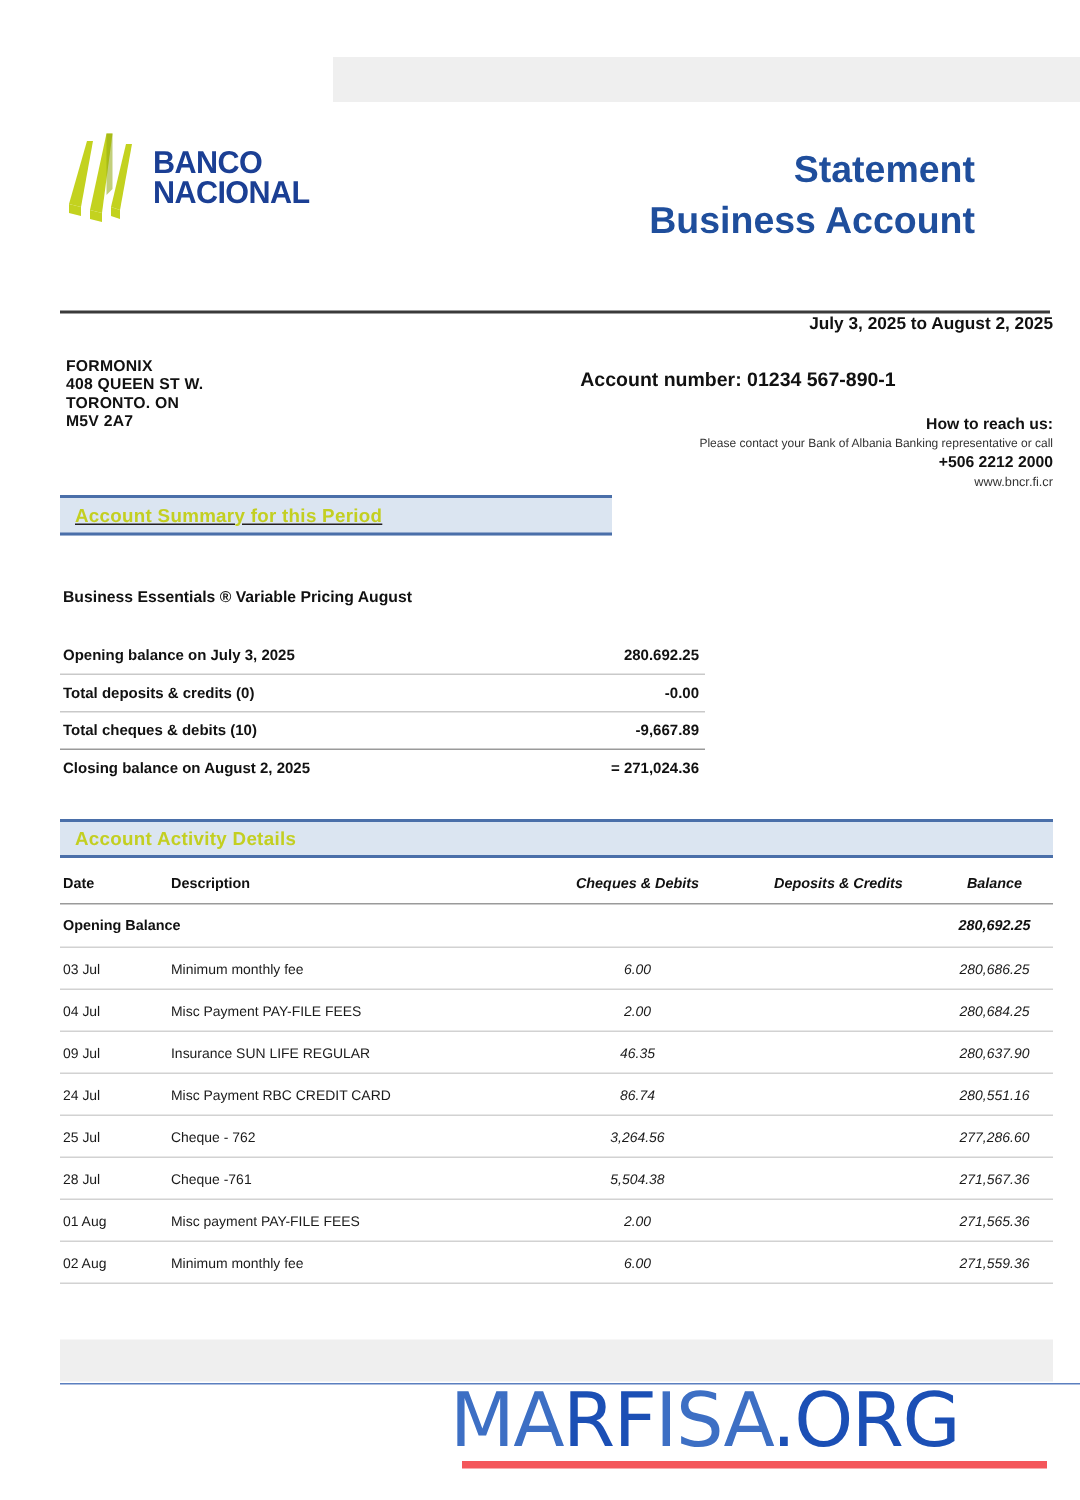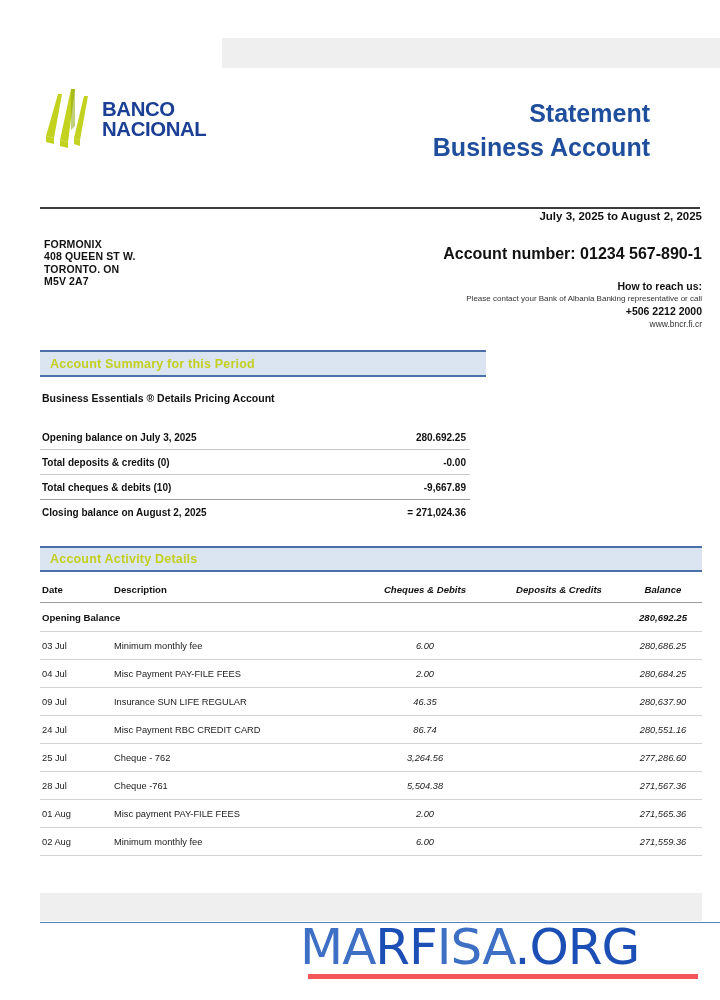"Account number: 01234 567-890-1" .meta .acct { font-size: 16px -> 13px; text-align: none -> center }
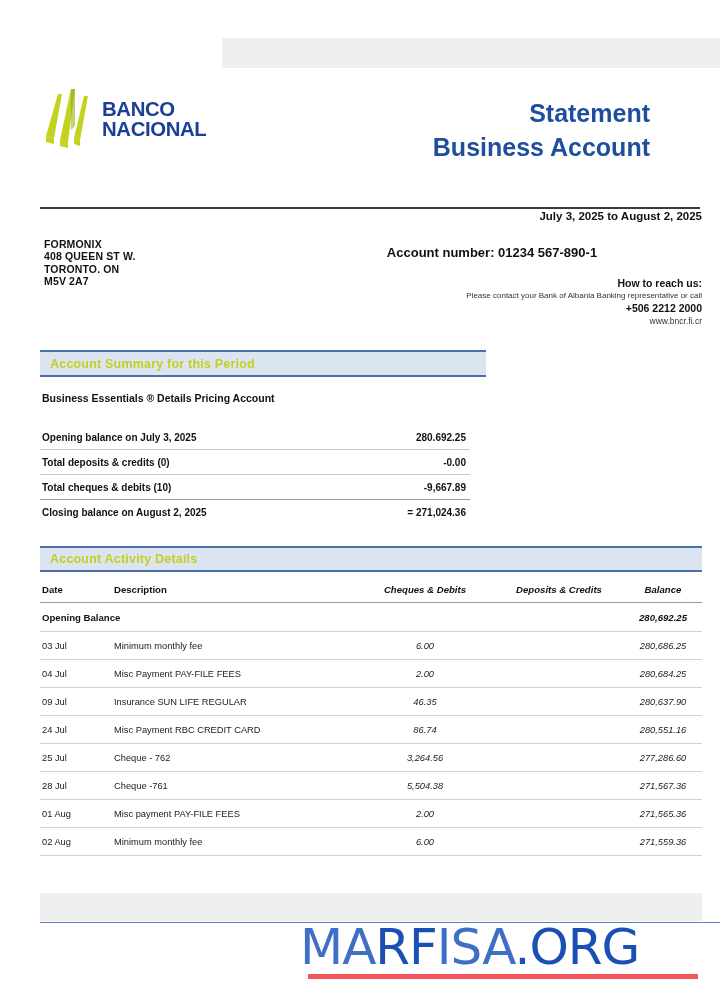"Account Summary for this Period" #summary-bar { text-decoration: none -> underline; top: 350px -> 330px; width: 446px -> 368px }
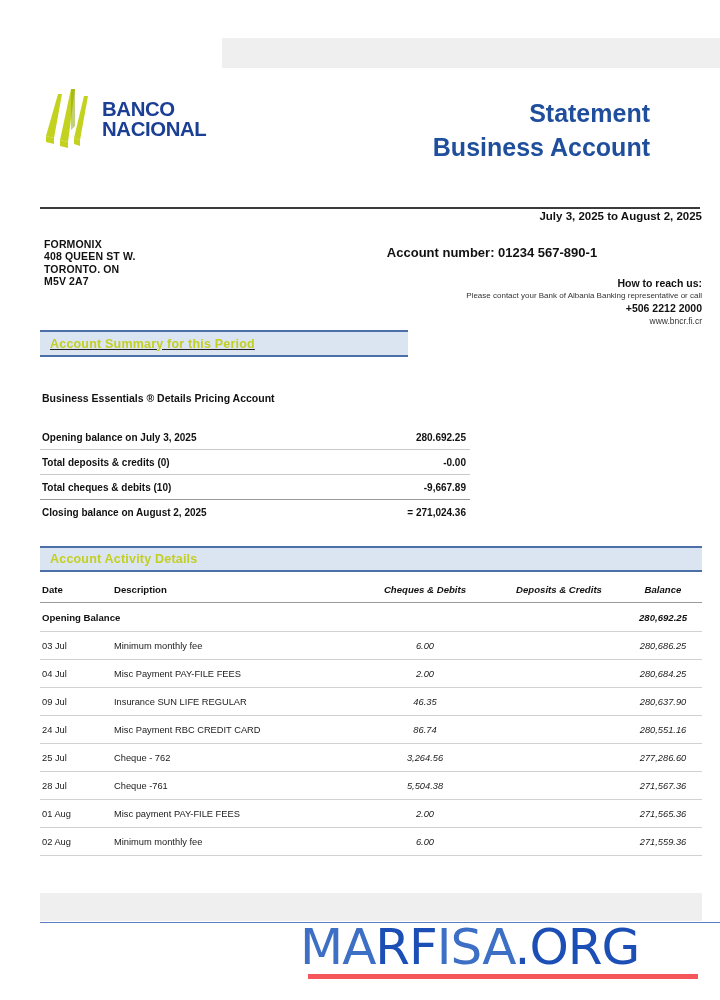"Business Essentials ® Details Pricing" div.acct-type { text: Details Pricing Account -> Variable Pricing August }
